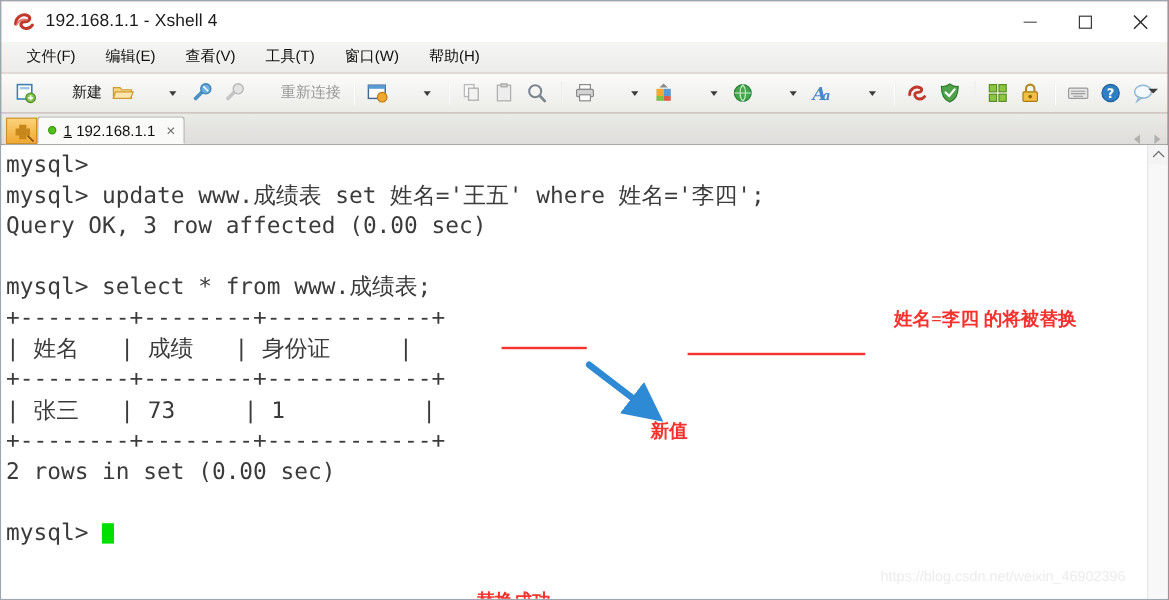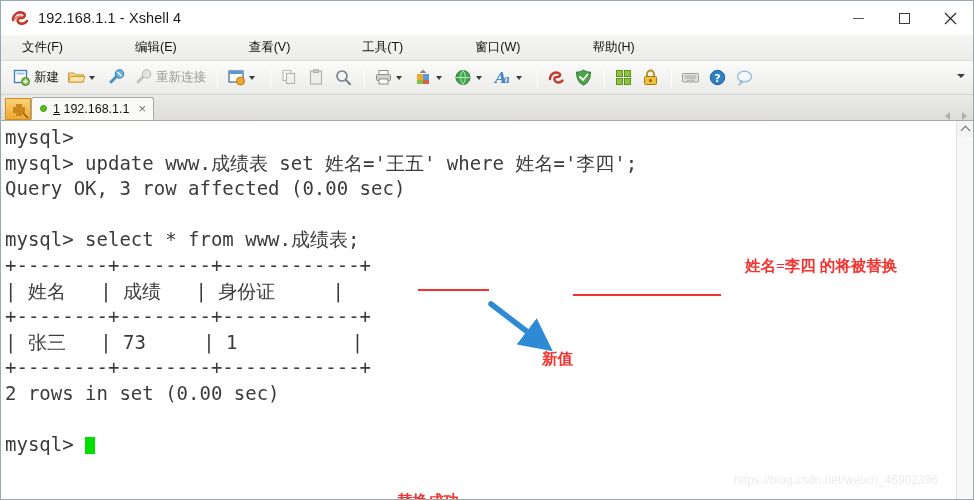"文件(F)" .menubar { gap: 47px -> none }
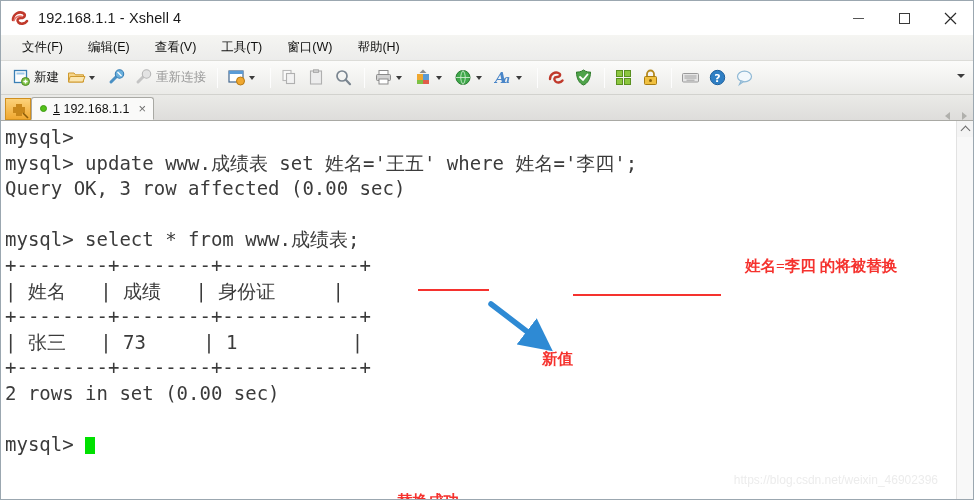"新建" .tb-btn { gap: none -> 26px }
